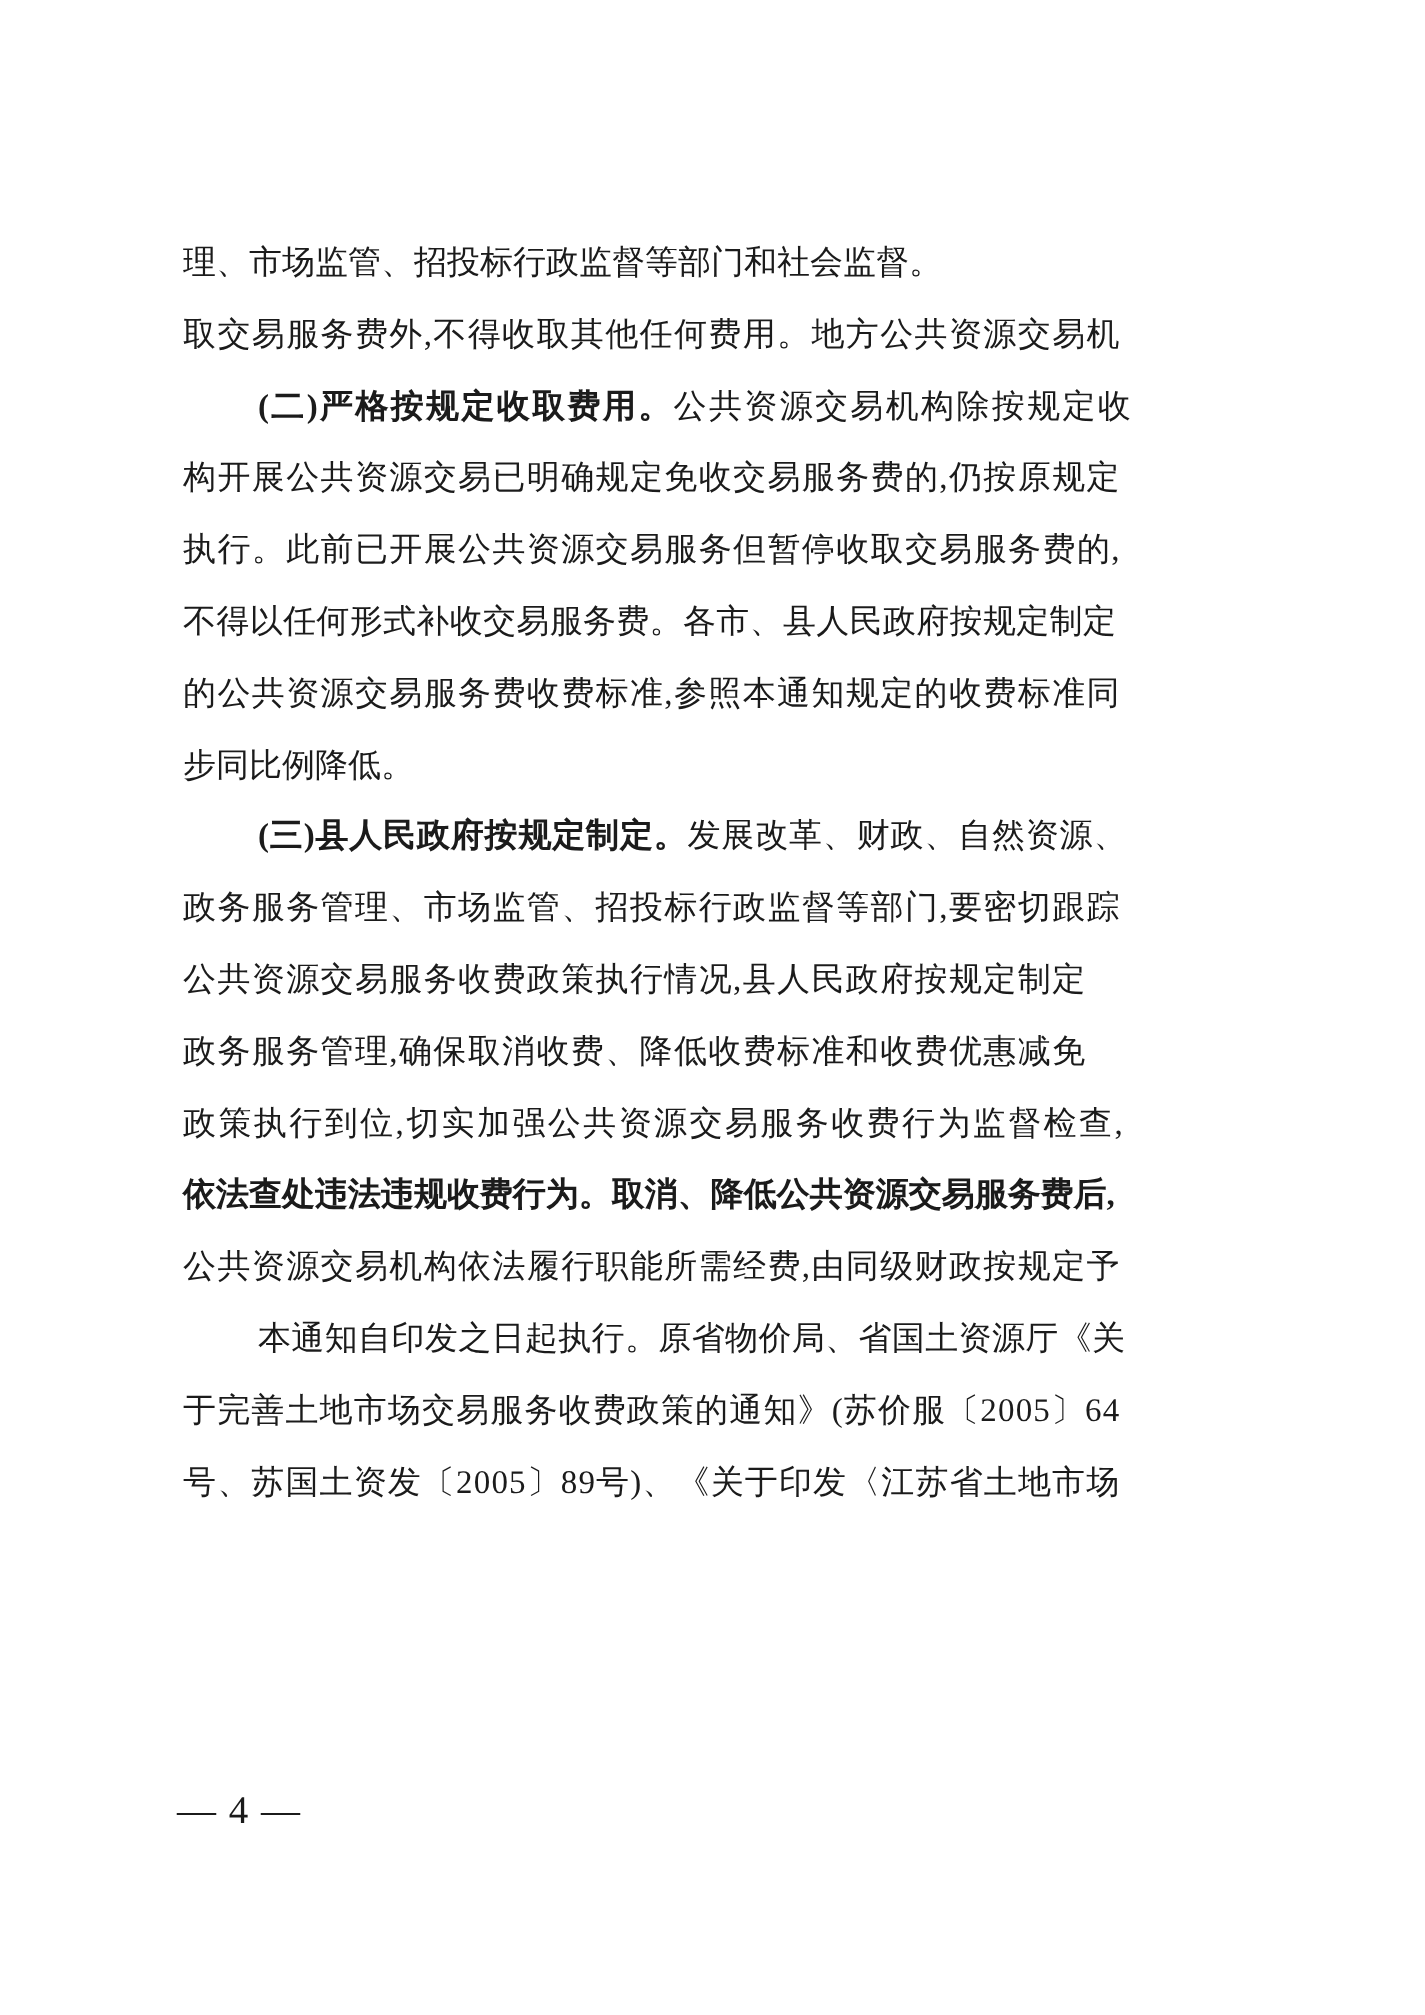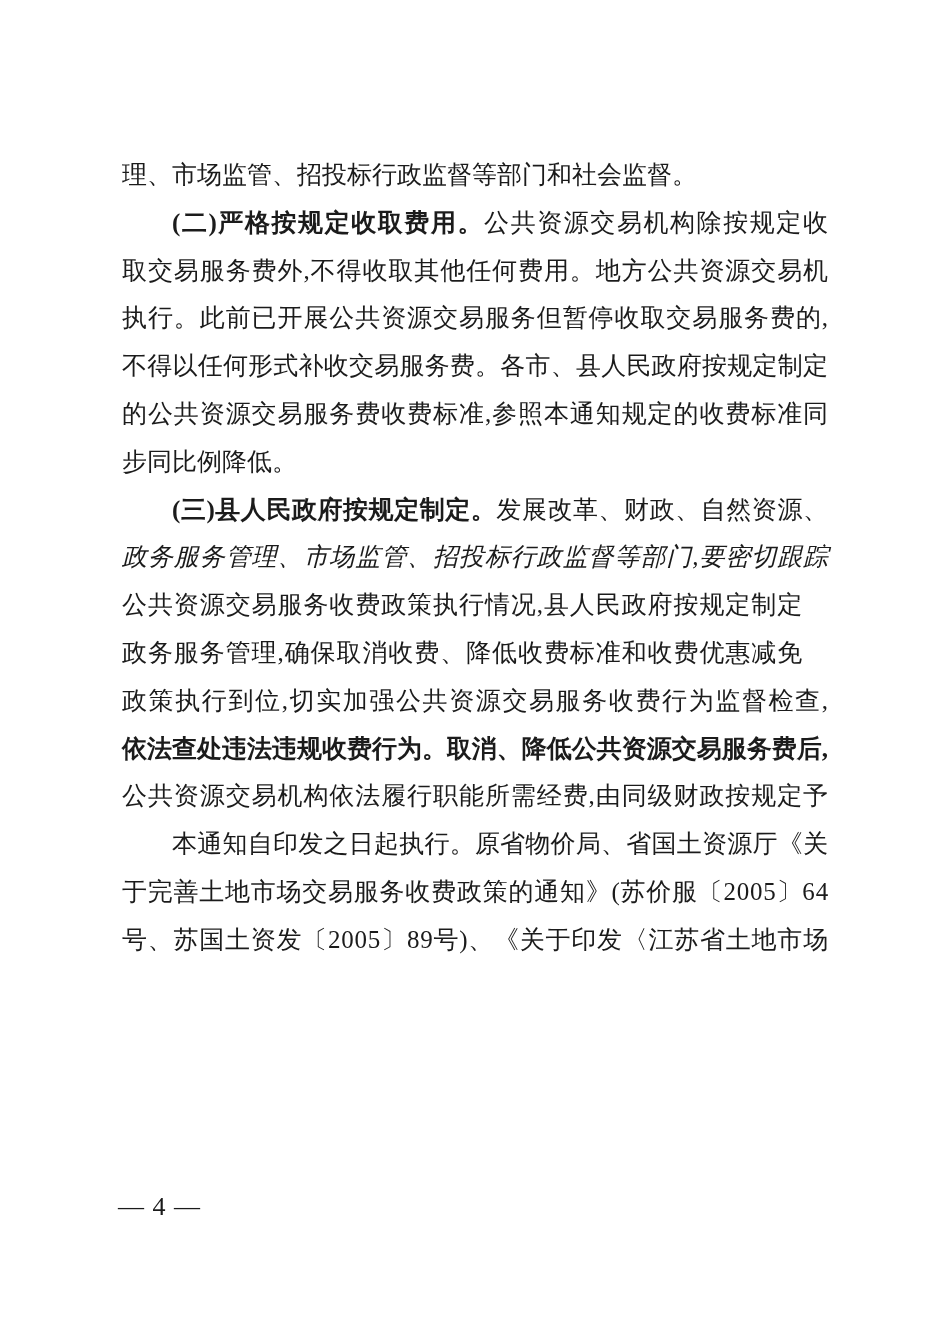"理、市场监管、招投标行政监督等部门和社会监督。" .doc-body { font-size: 25px -> 22px }
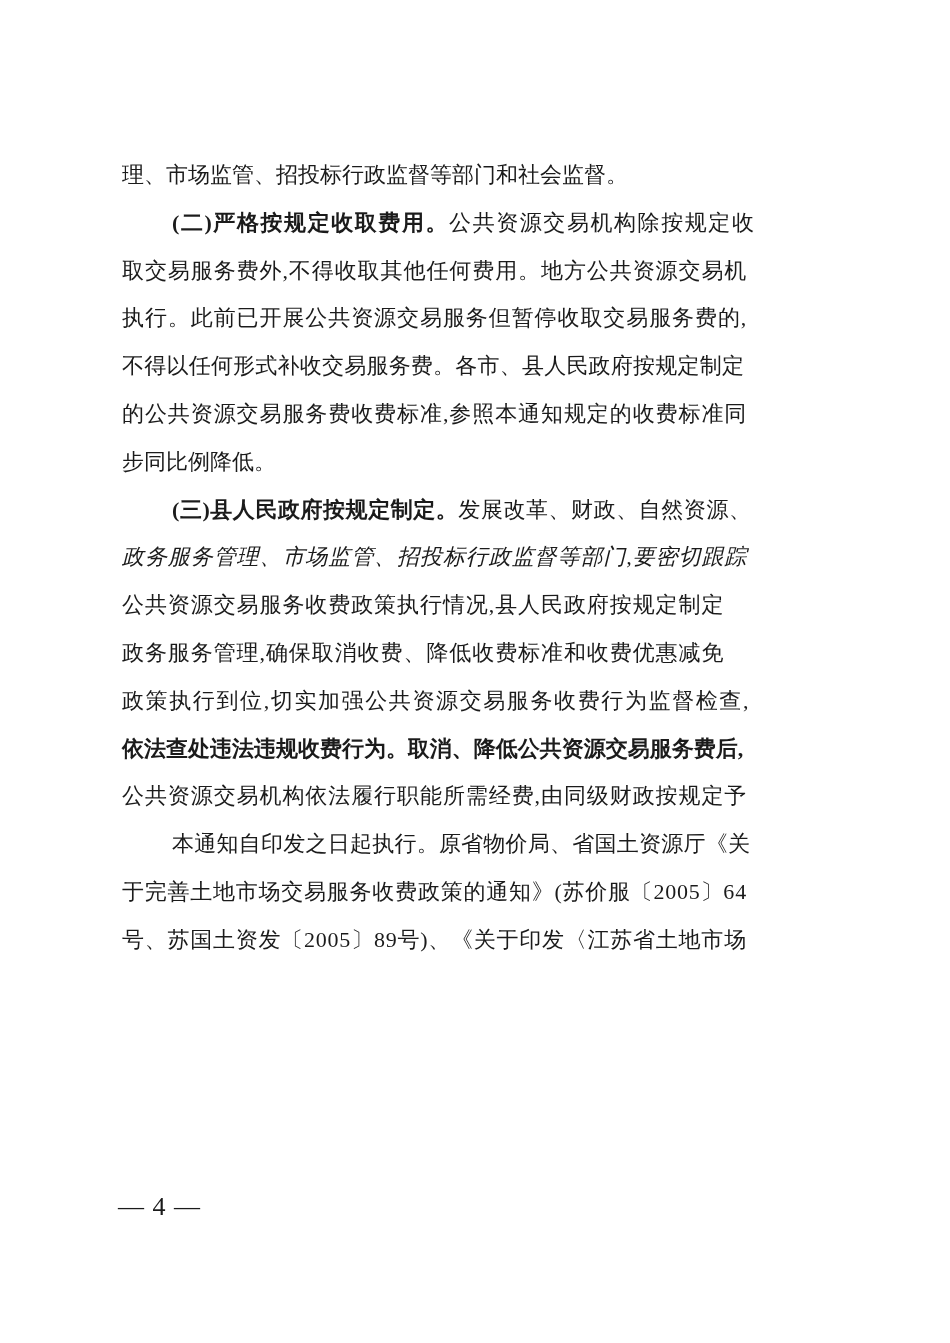"(二)严格按规定收取费用。公共资源交易机构除按规定收" div.line { order: before "取交易服务费外,不得收取其他任何费用。地方公共资源交易机" -> after "取交易服务费外,不得收取其他任何费用。地方公共资源交易机" }
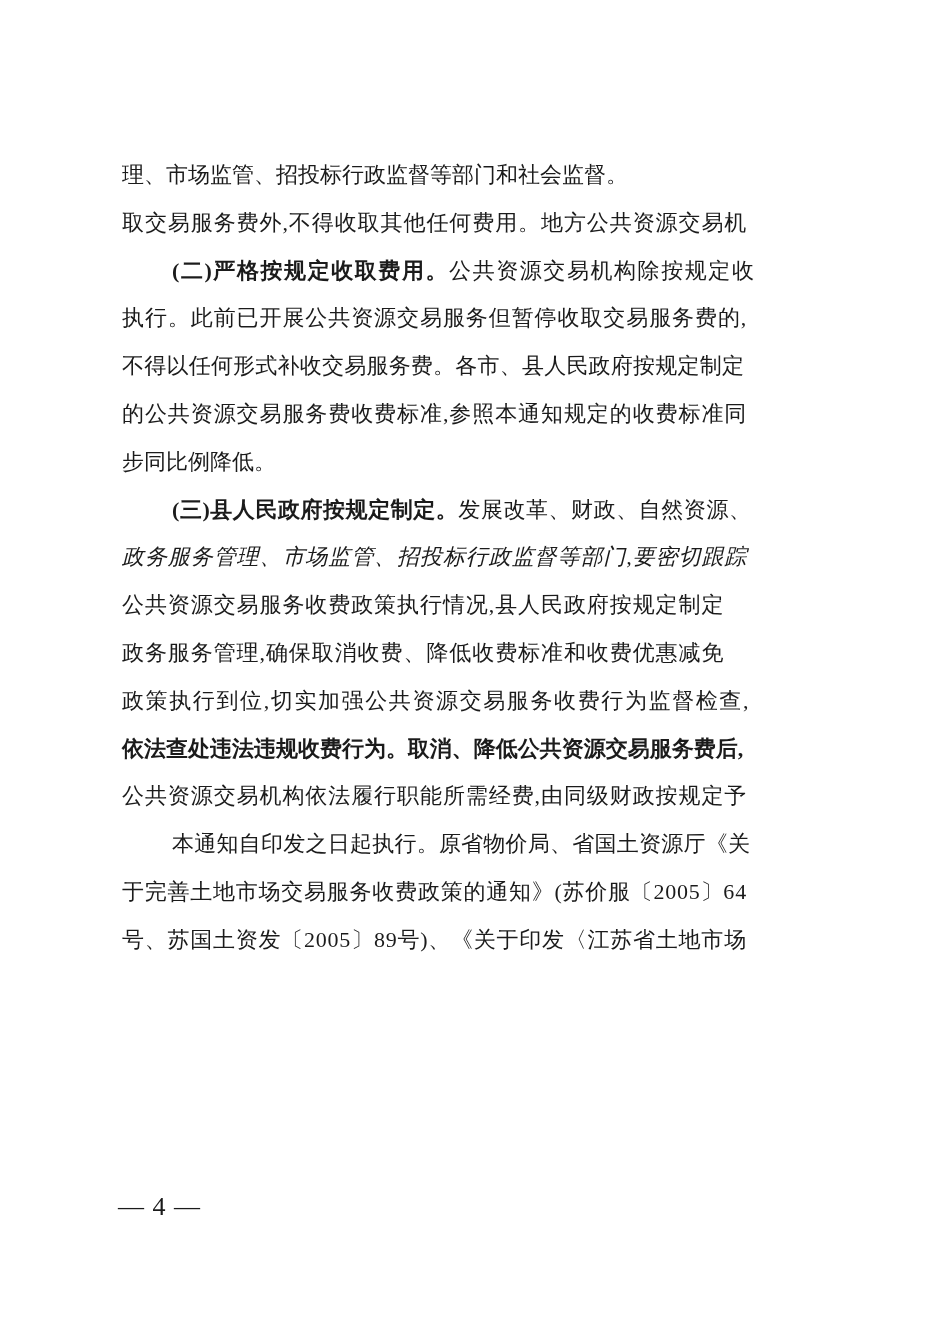"构开展公共资源交易已明确规定免收交易服务费的,仍按原规定" div.line { html: none -> <div>构开展公共资源交易已明确规定免收交易服务费的,仍按原规定</div> }
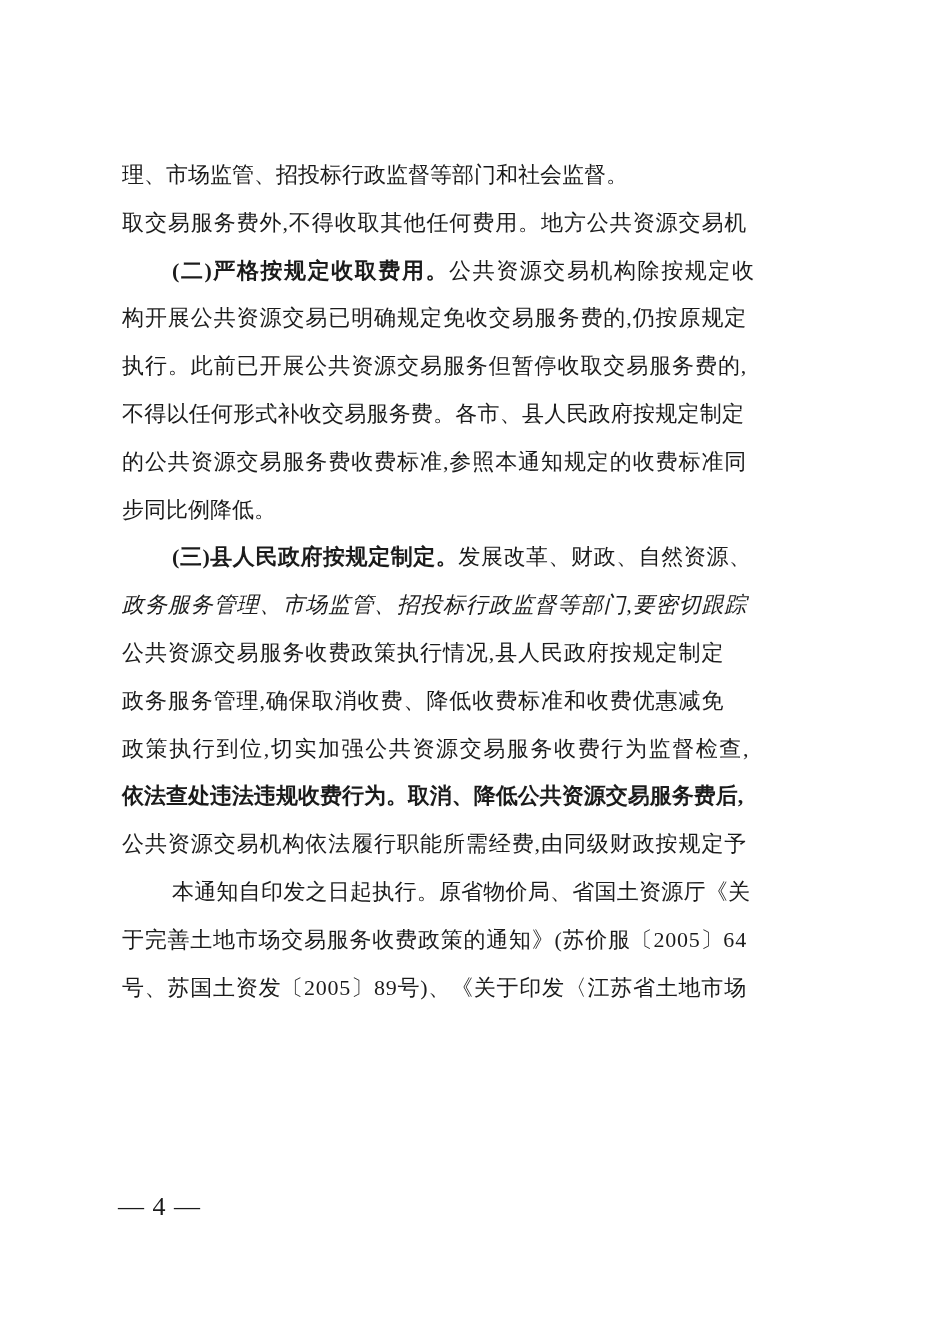"政务服务管理、市场监管、招投标行政监督等部门,要密切跟踪" div.line { font-style: italic -> none }
